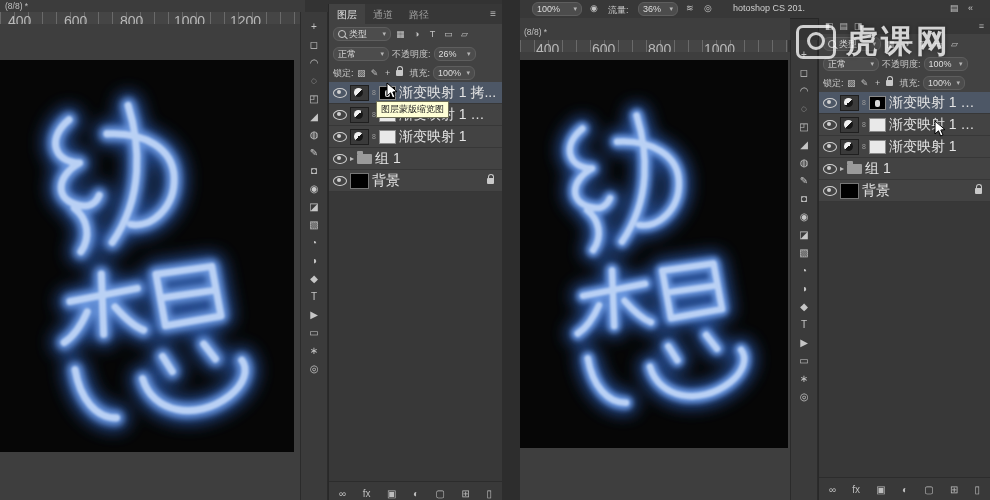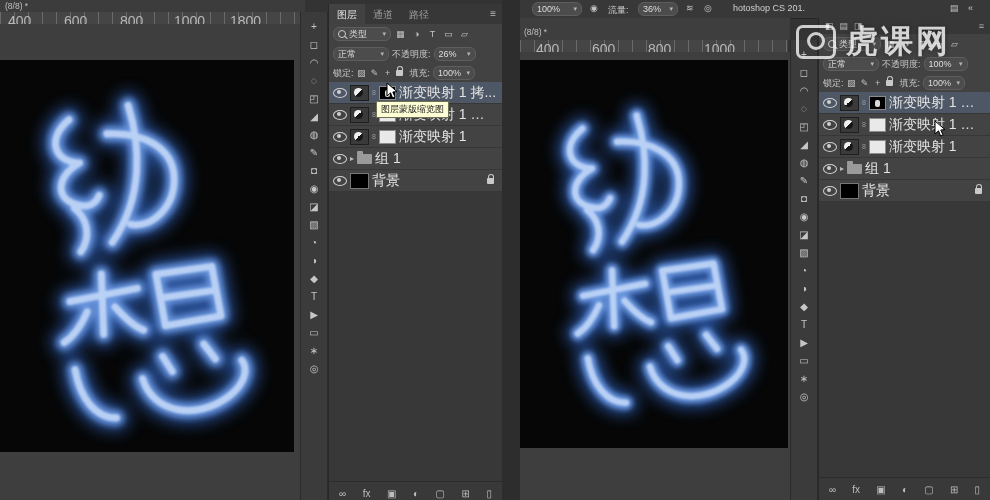"1800" span { text: 1800 -> 1200 }
